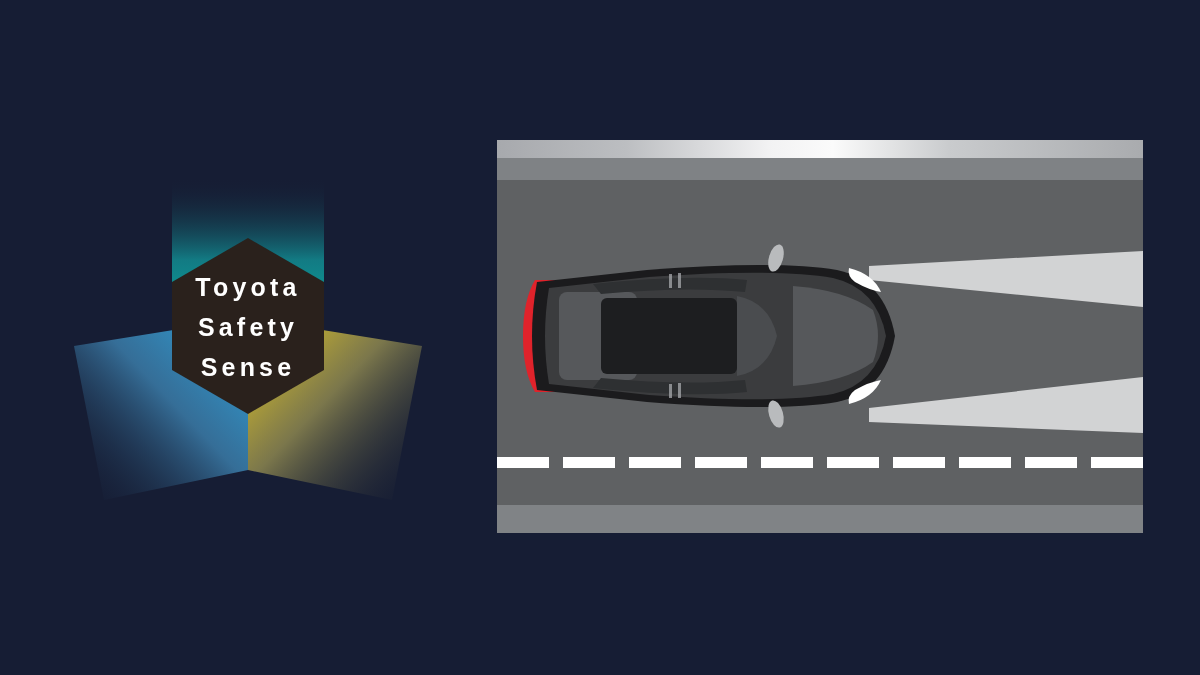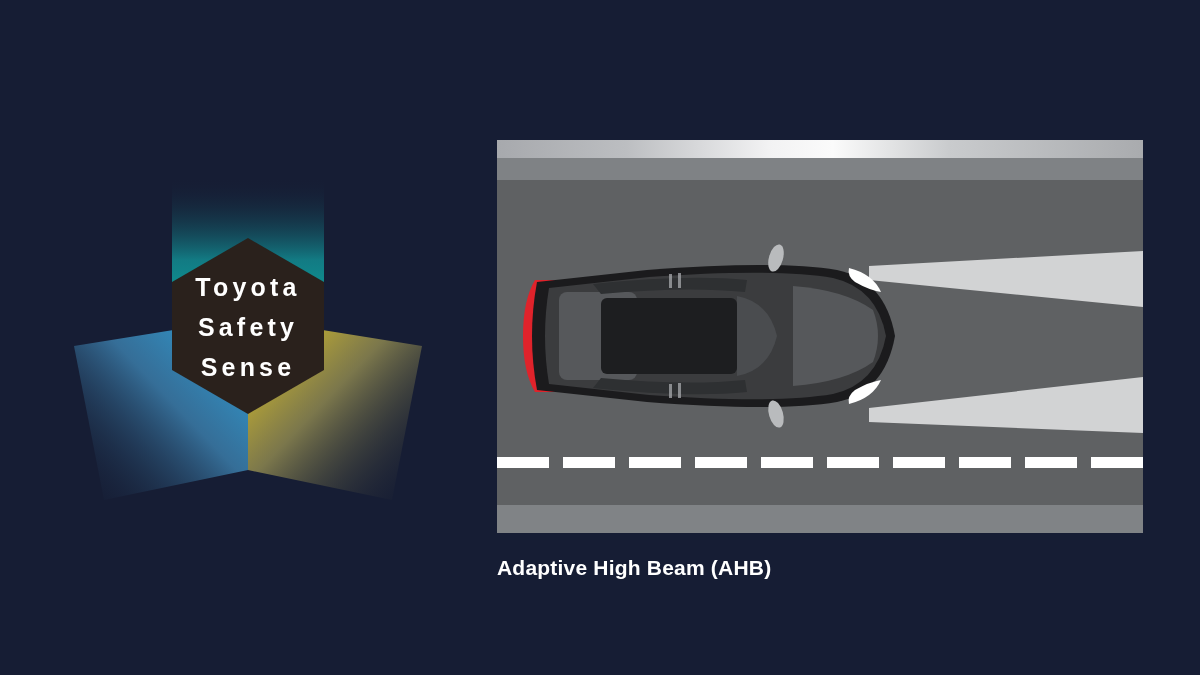"Adaptive High Beam (AHB)" div { html: <div>Adaptive High Beam (AHB)</div> -> none }
